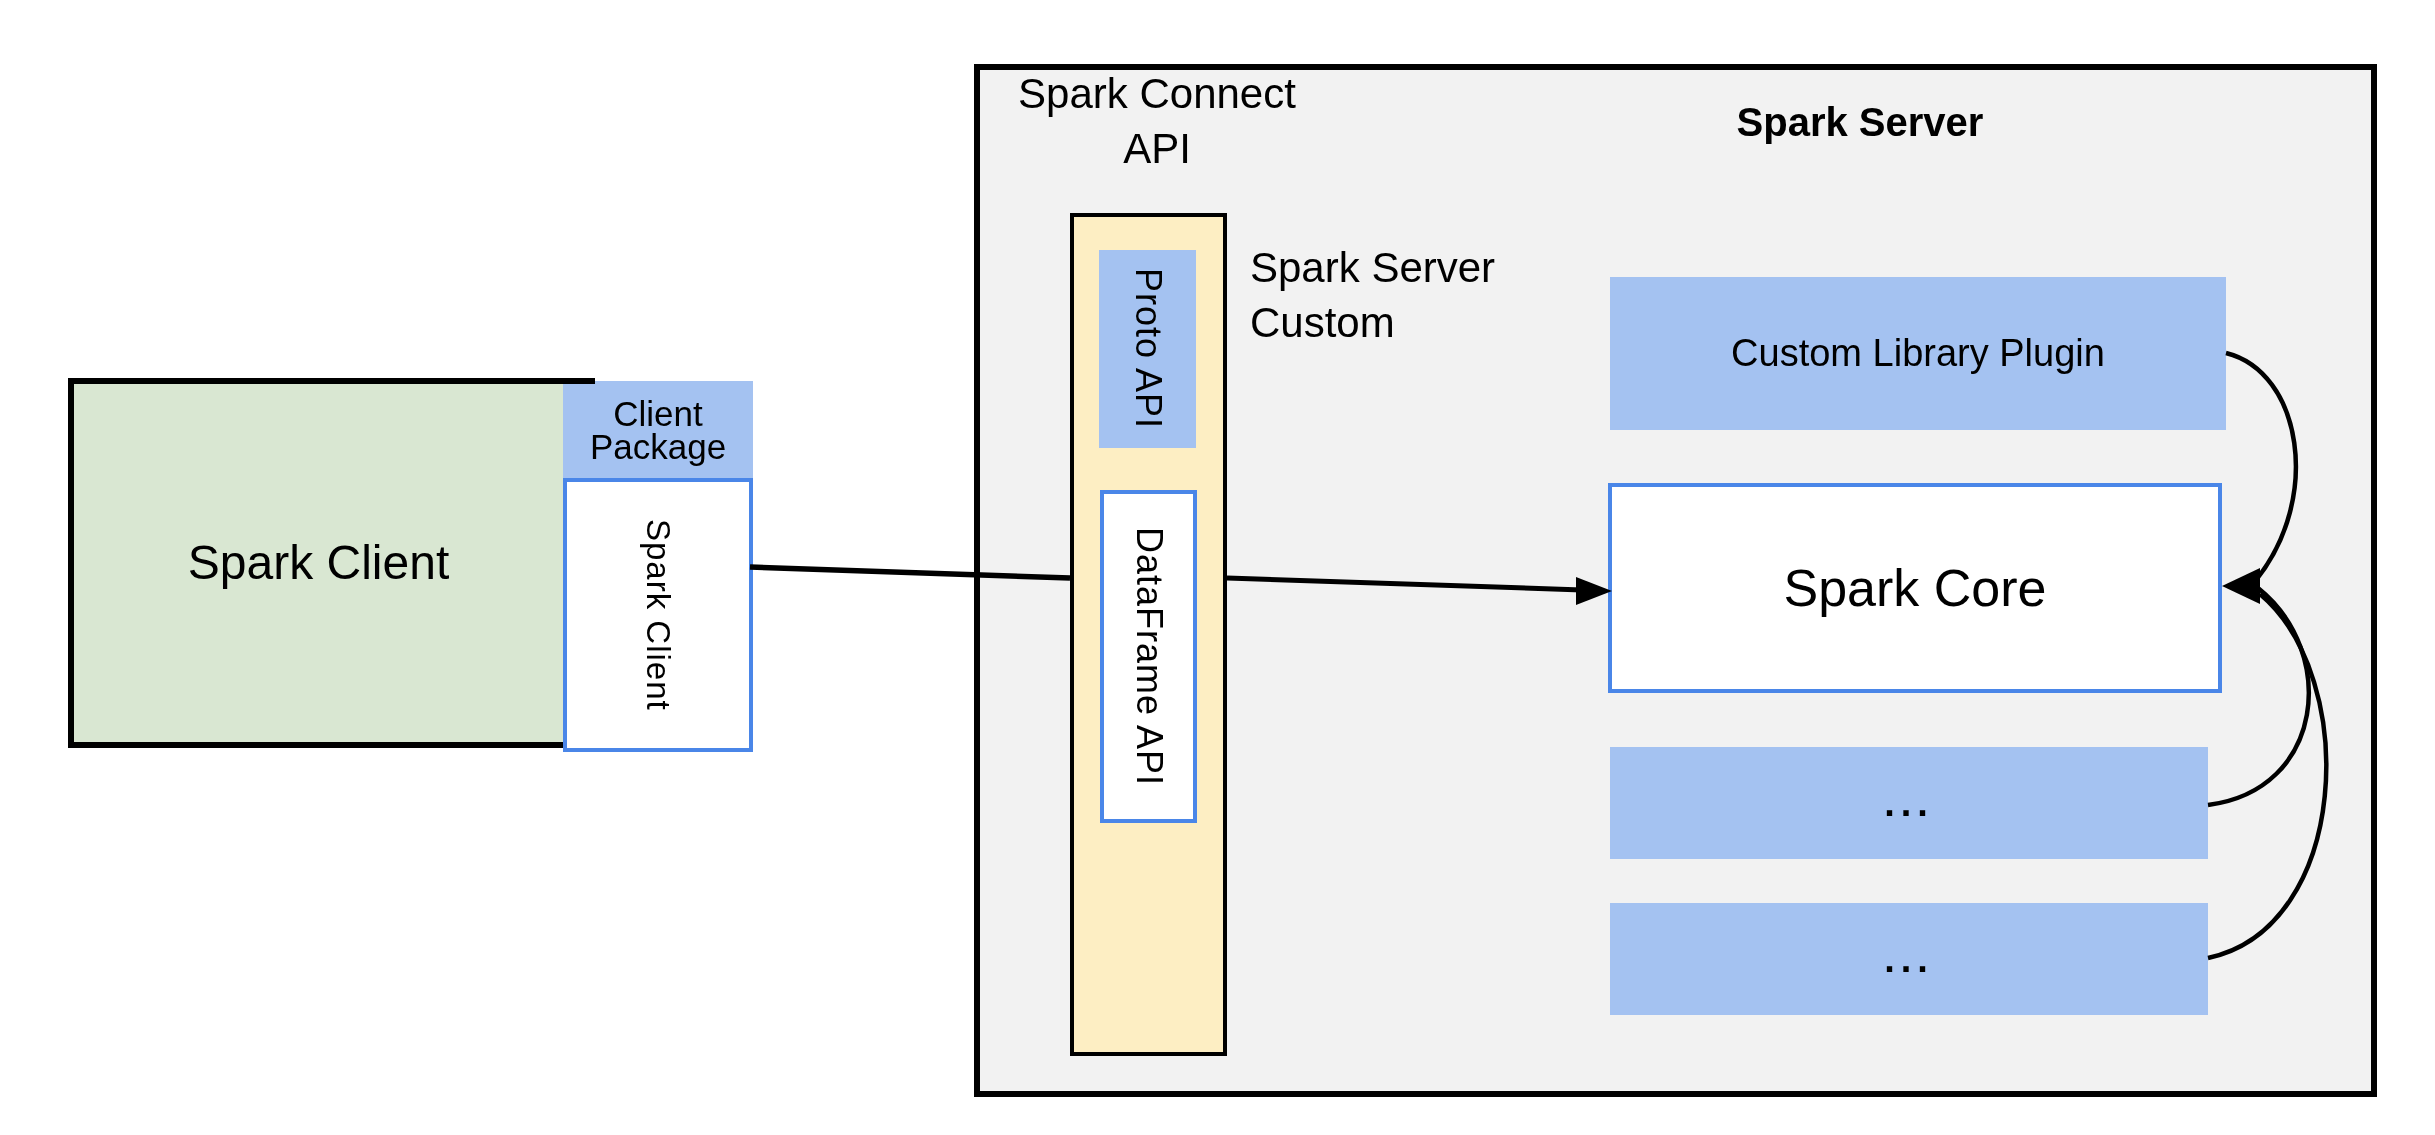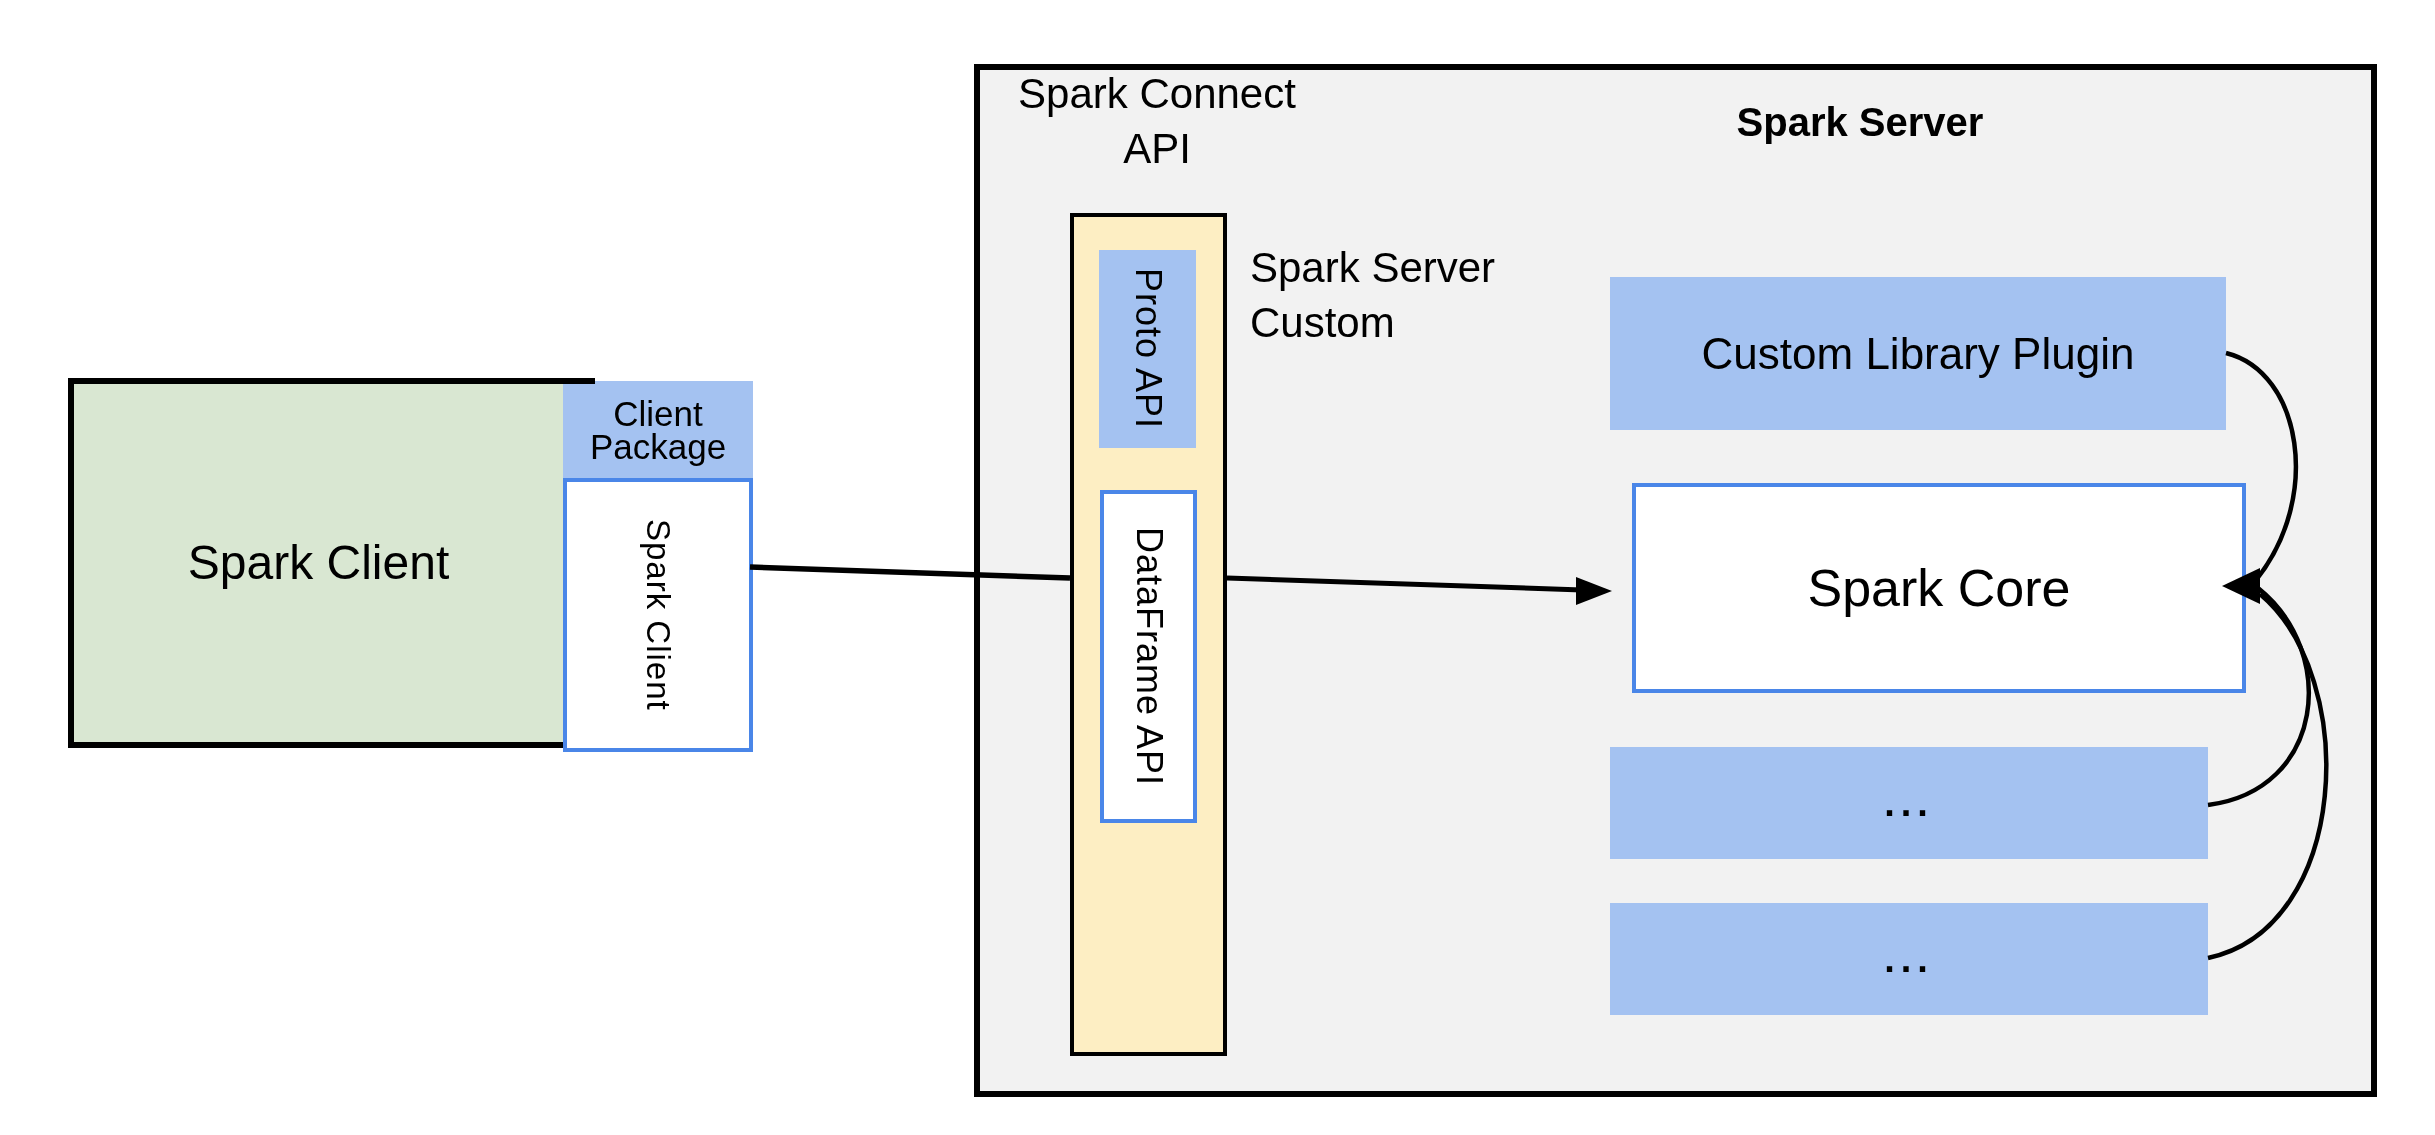"Custom Library Plugin" .plugin-label { font-size: 44px -> 38px }
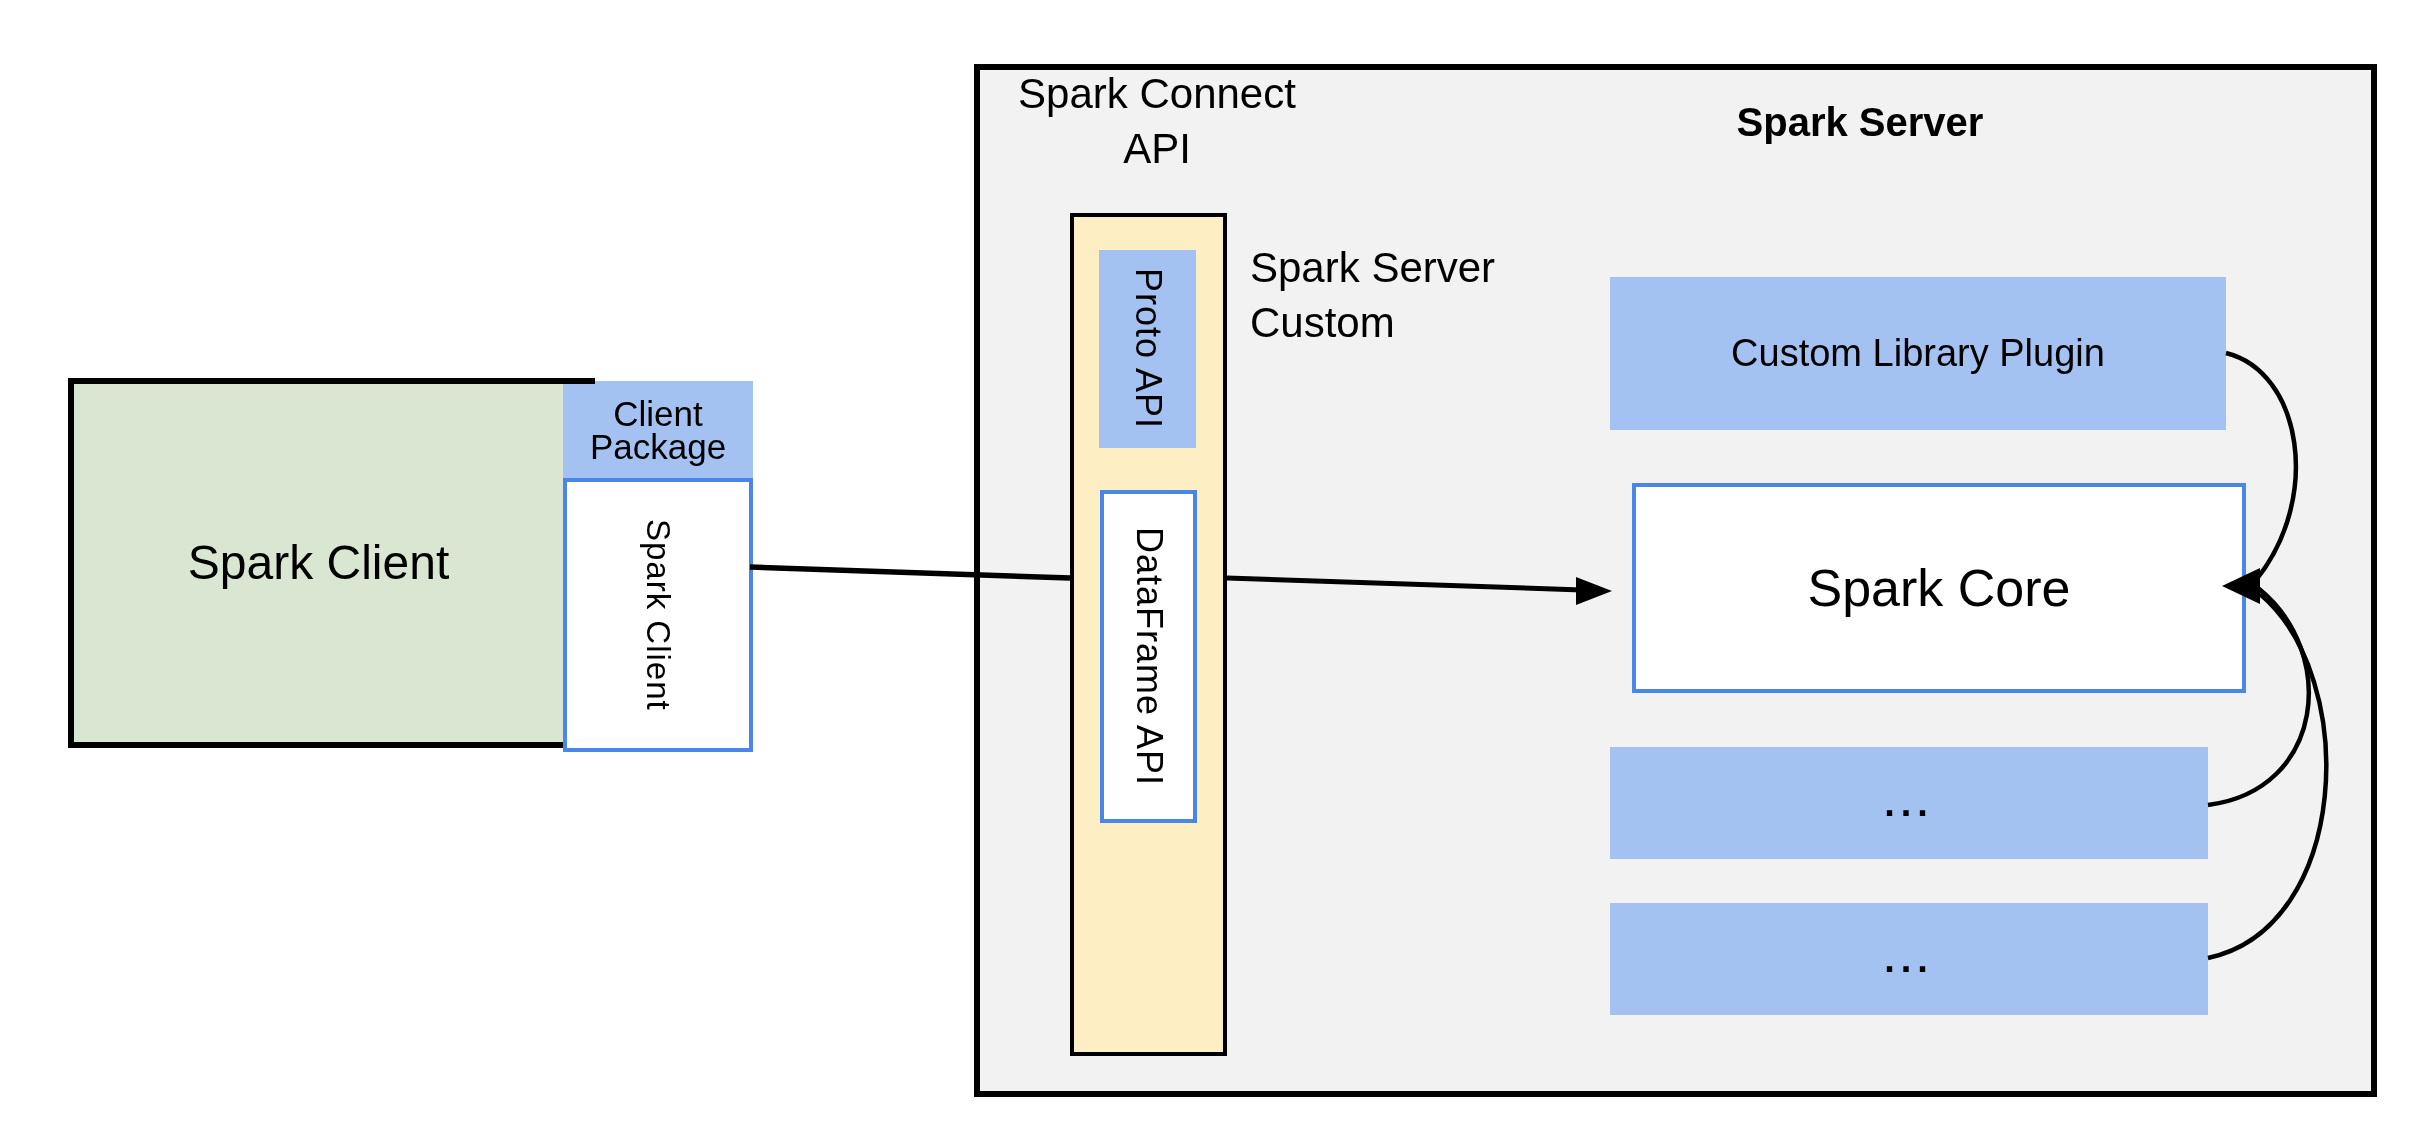"Spark Core" .core-box { margin-left: 24px -> none }
